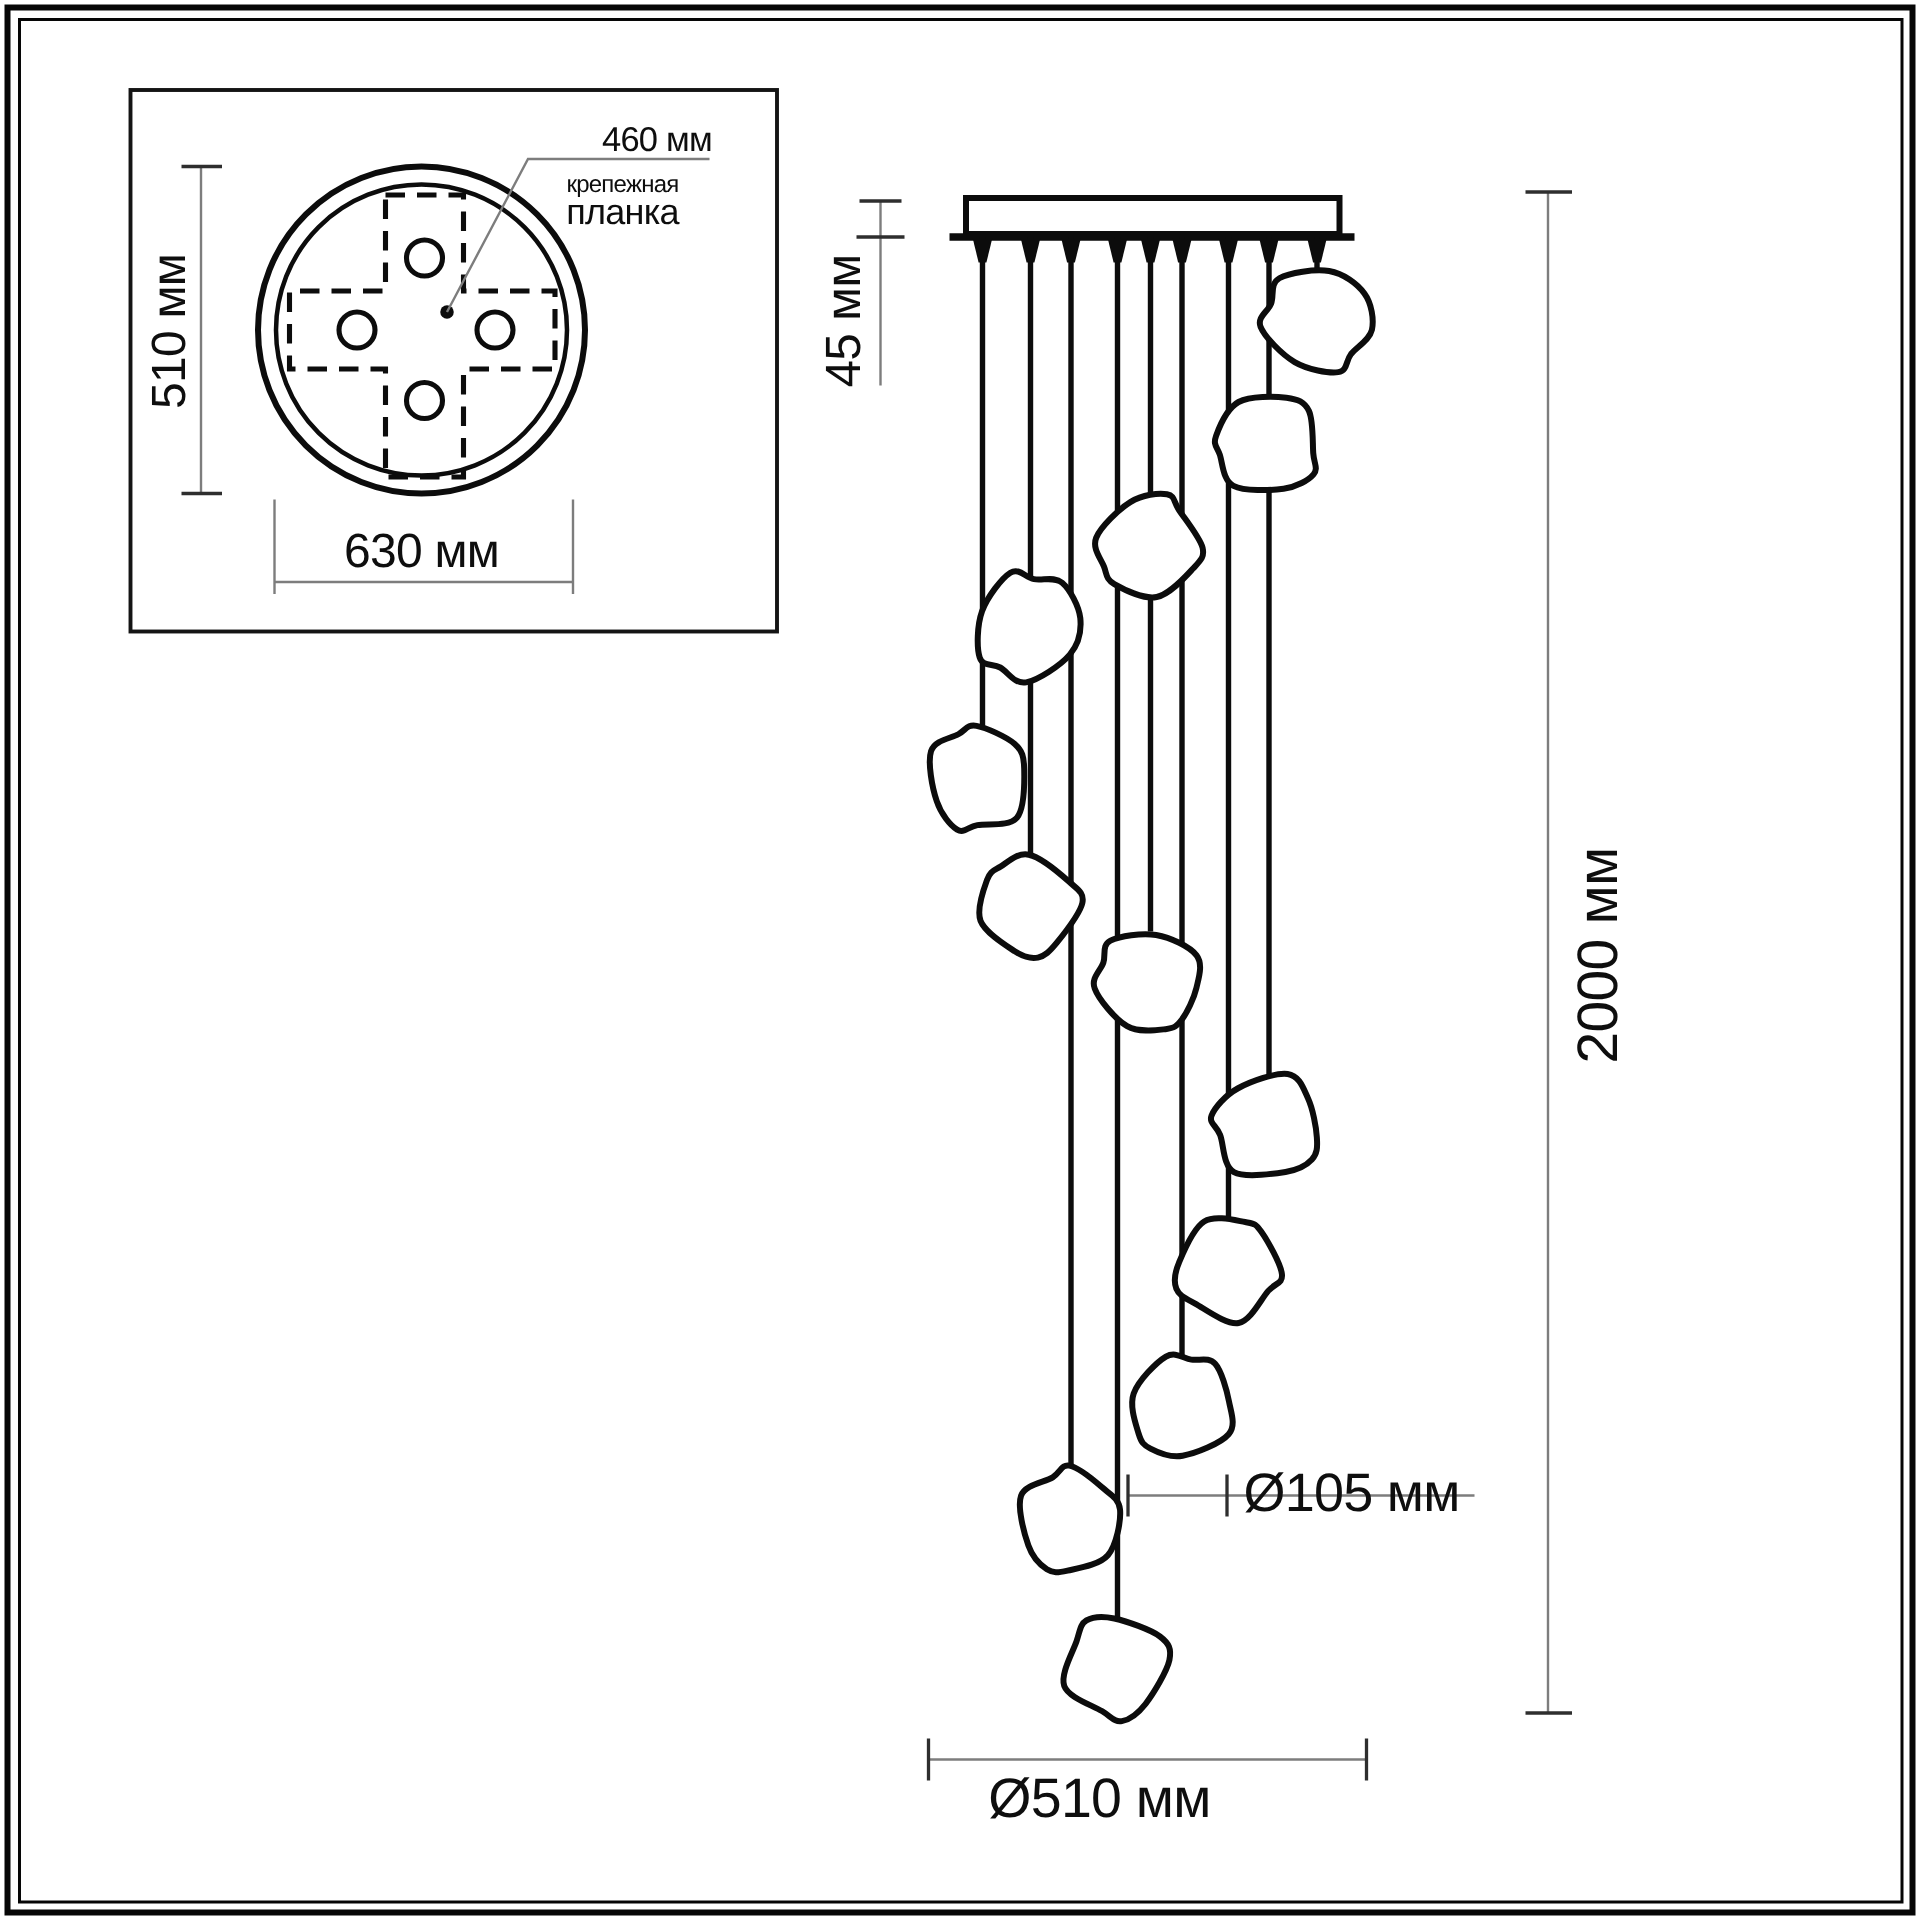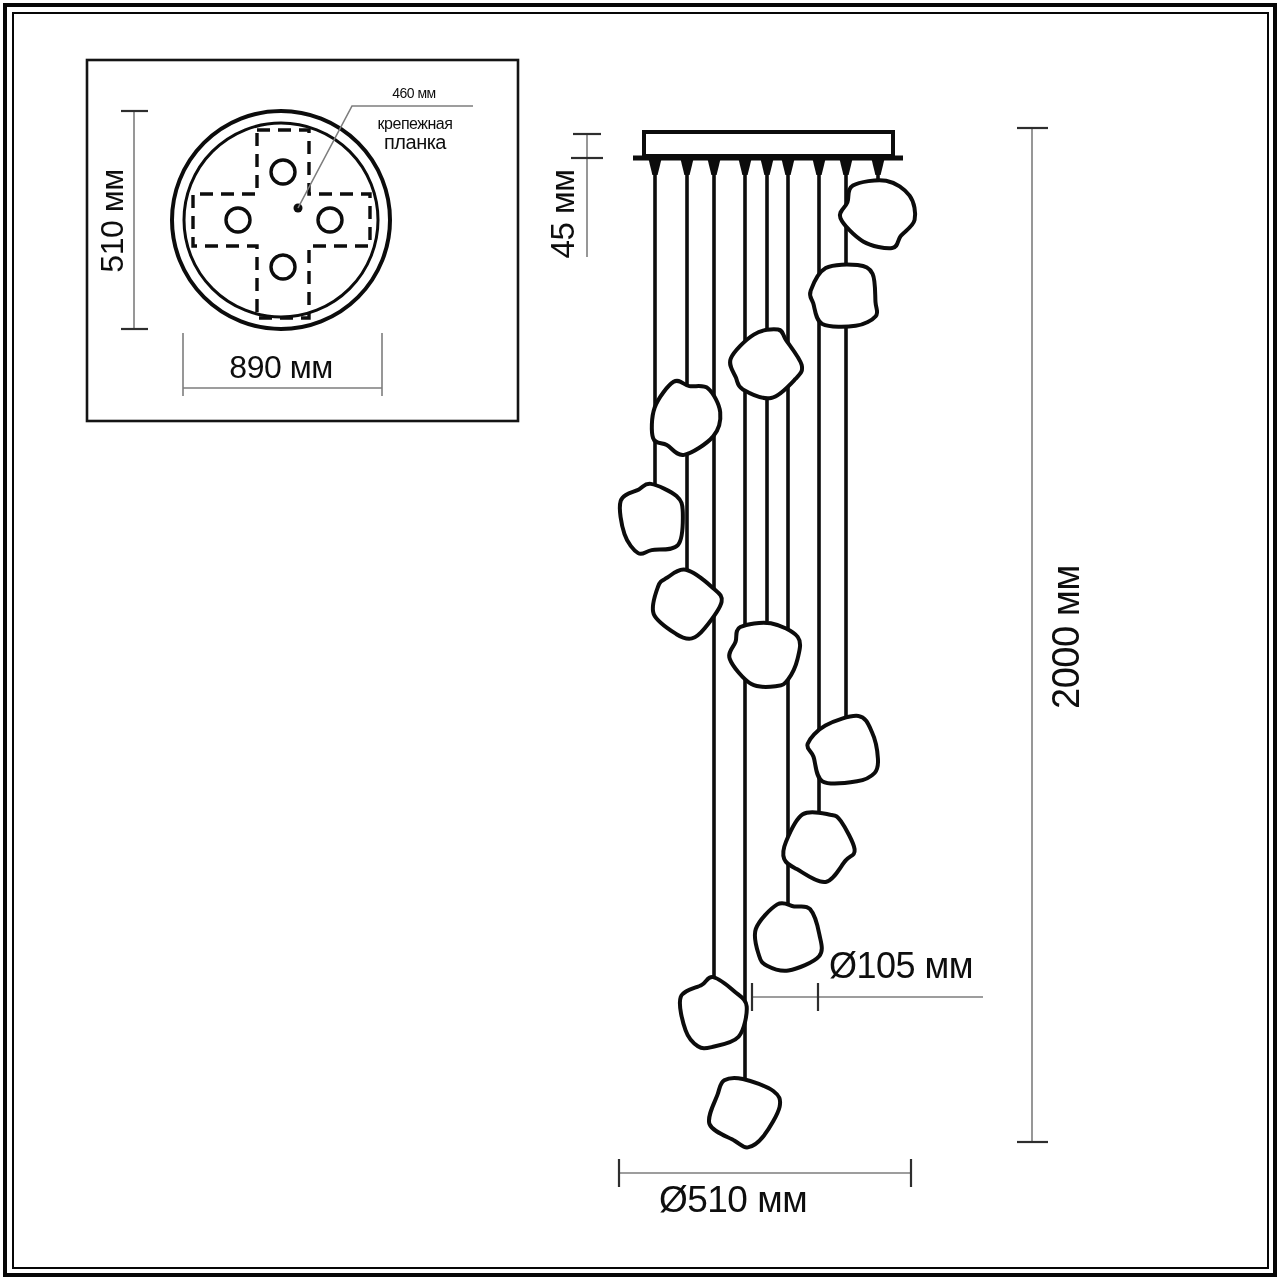"460 мм" div.lbl { font-size: 14px -> 23px; left: 414px -> 438px }
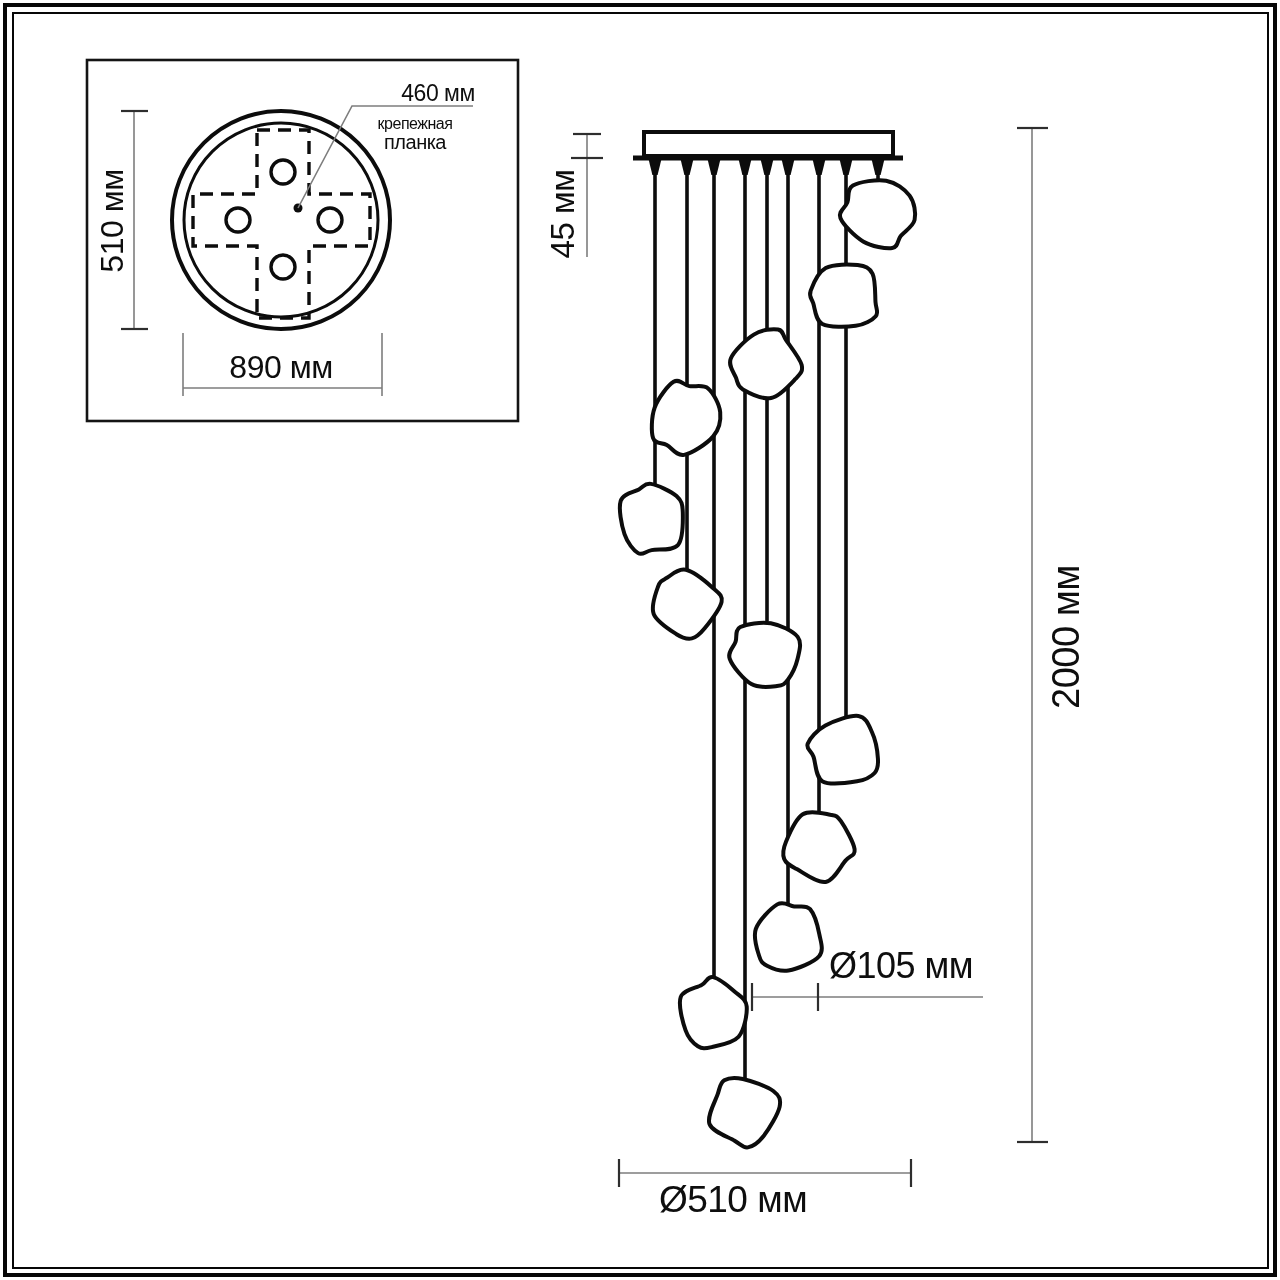"планка" div.lbl { font-size: 20px -> 24px }
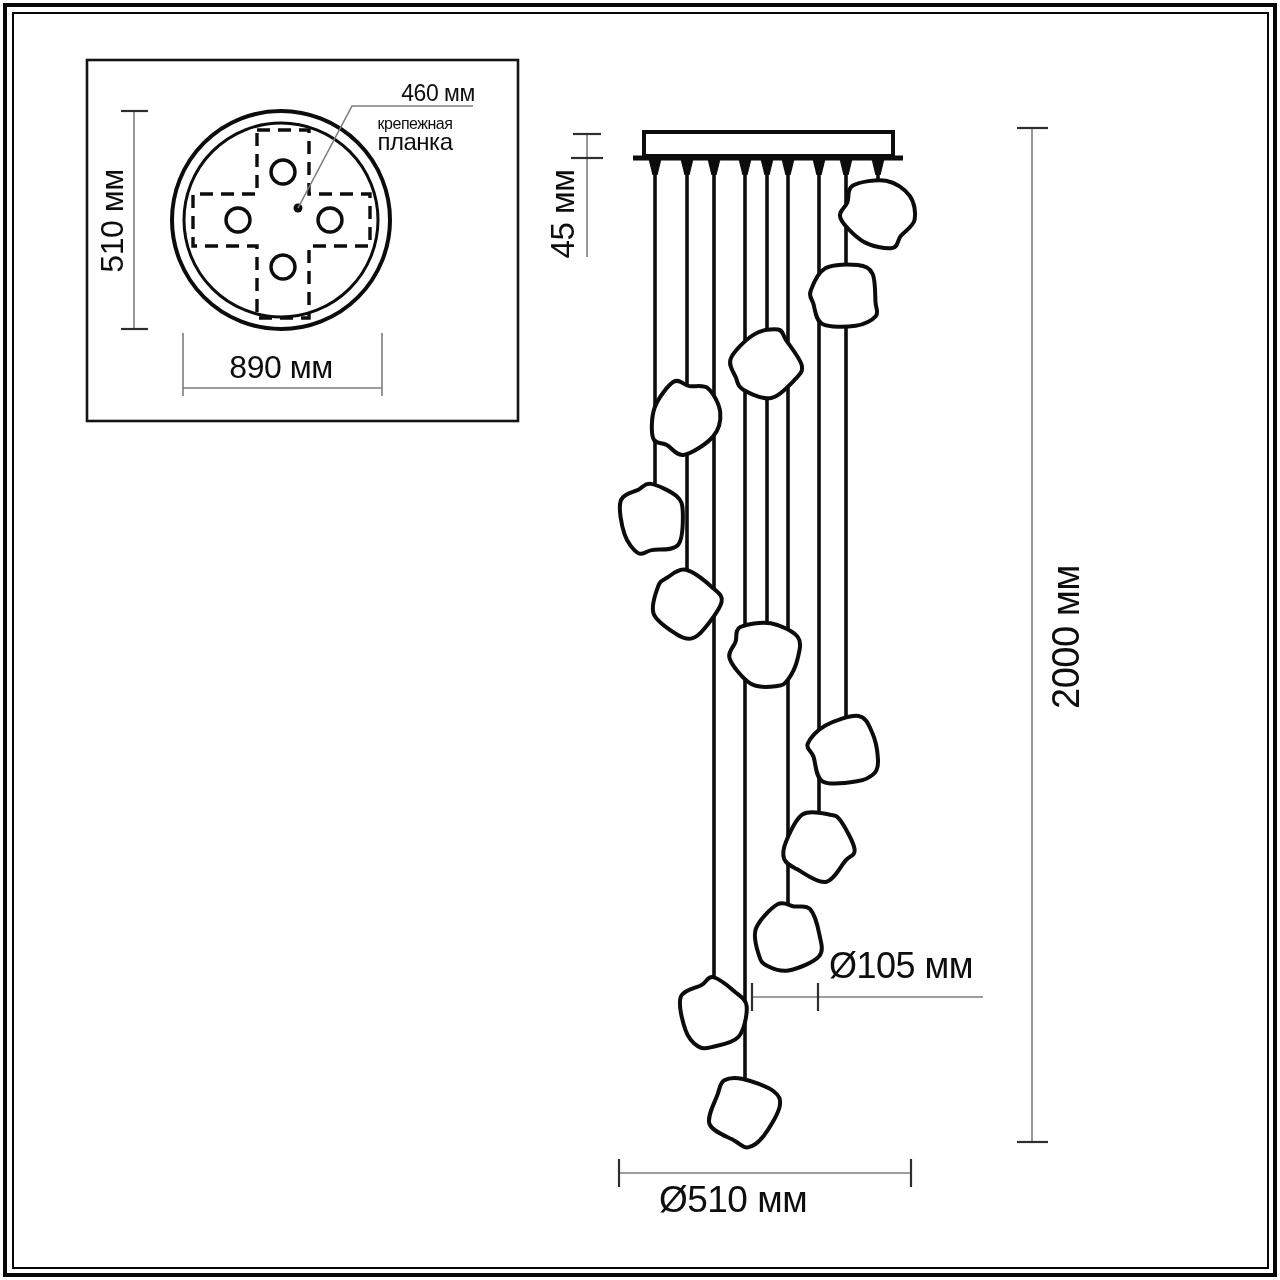"890 мм" div.lbl { text: 890 -> 630 }
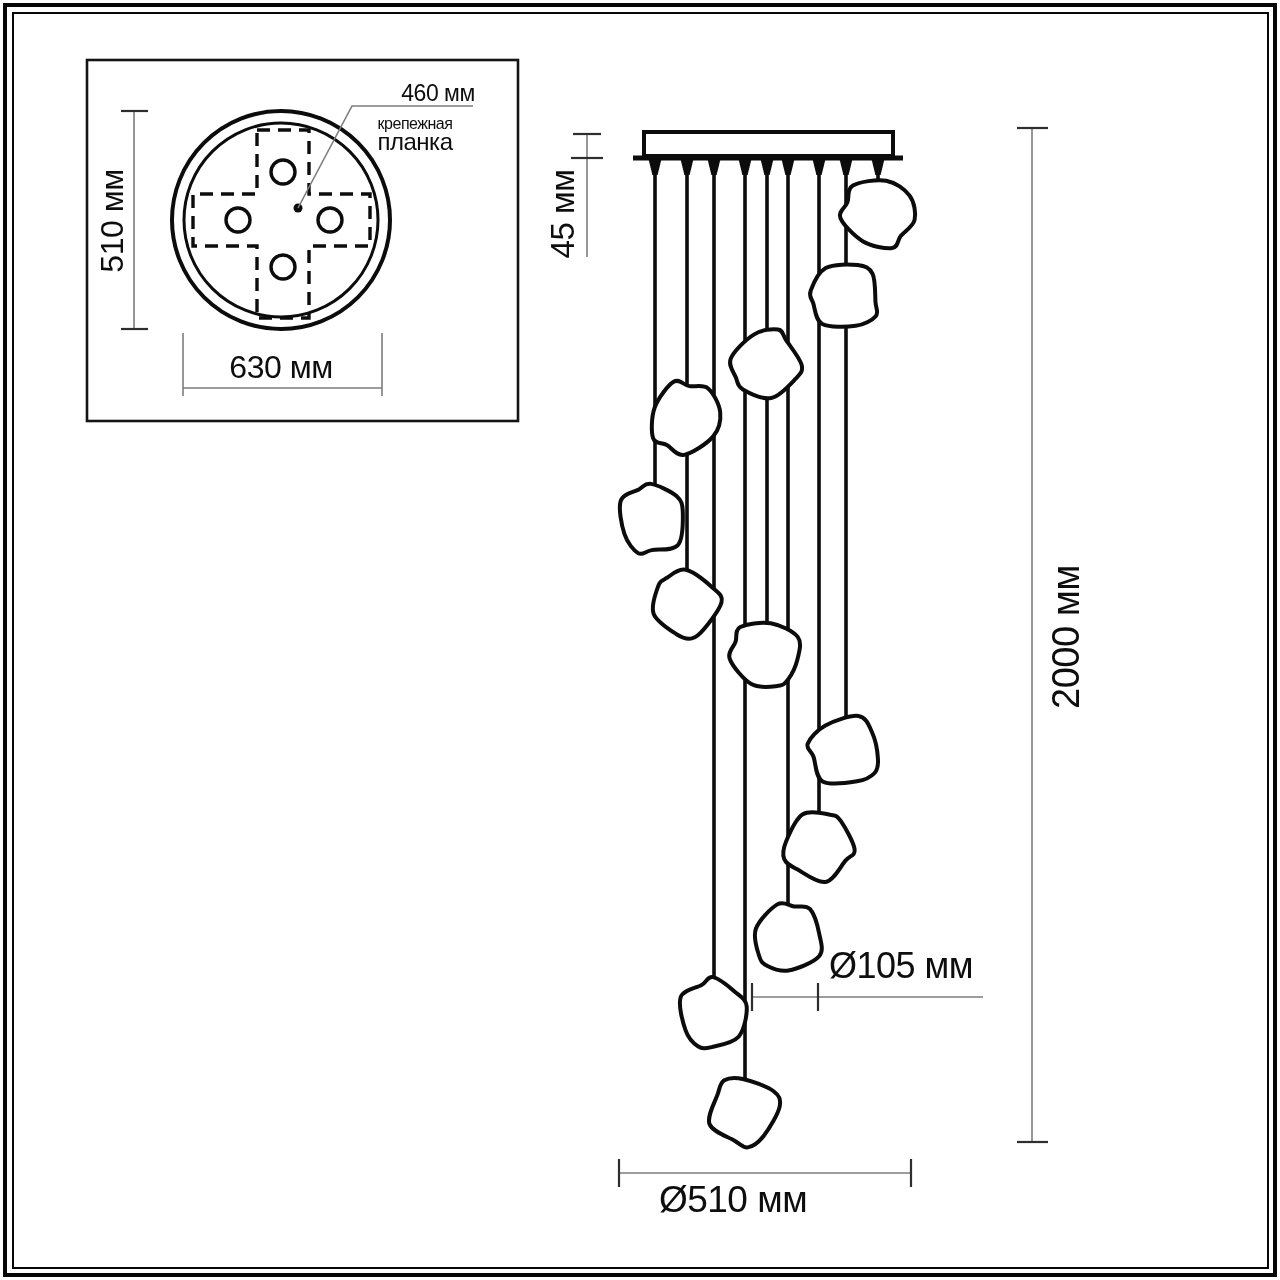"Ø105 мм" div.lbl { top: 966px -> 995px }
